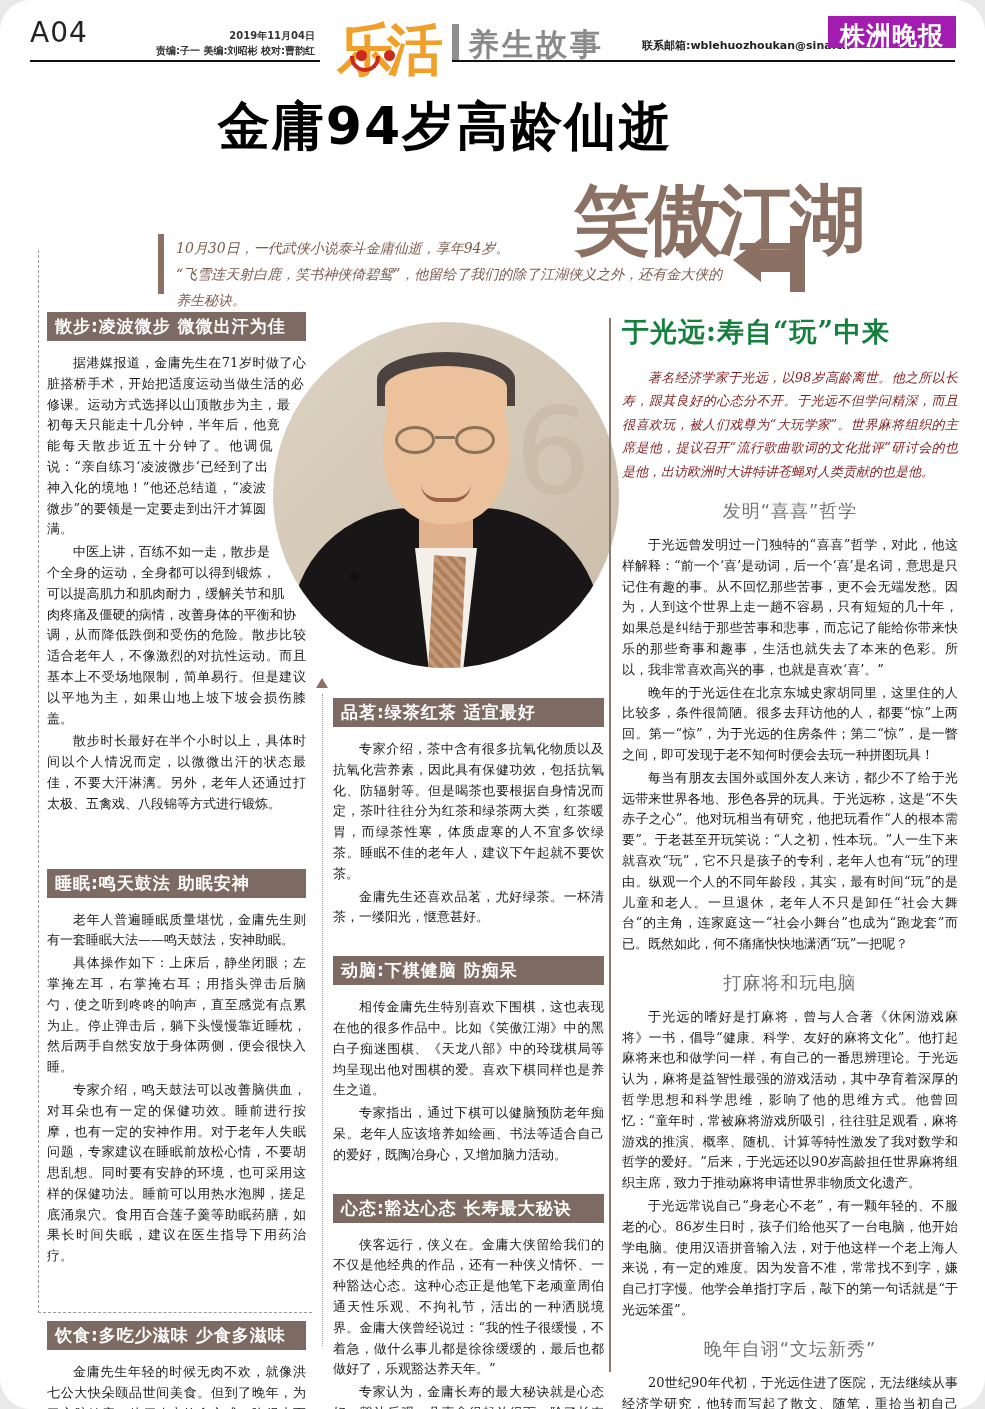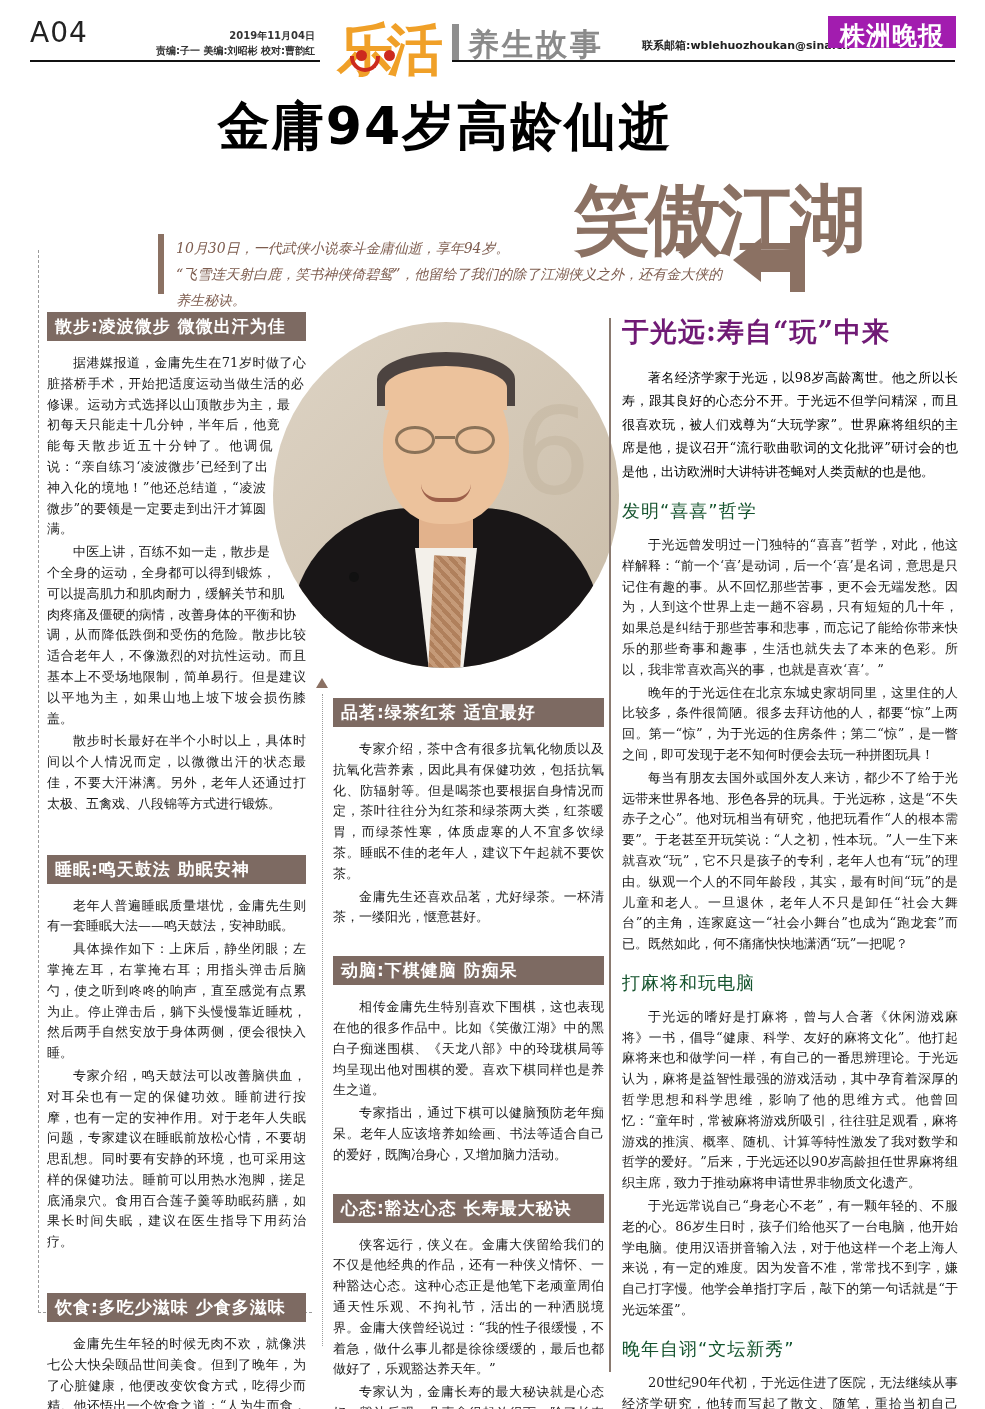"A04" .page { border-radius: none -> 31px }
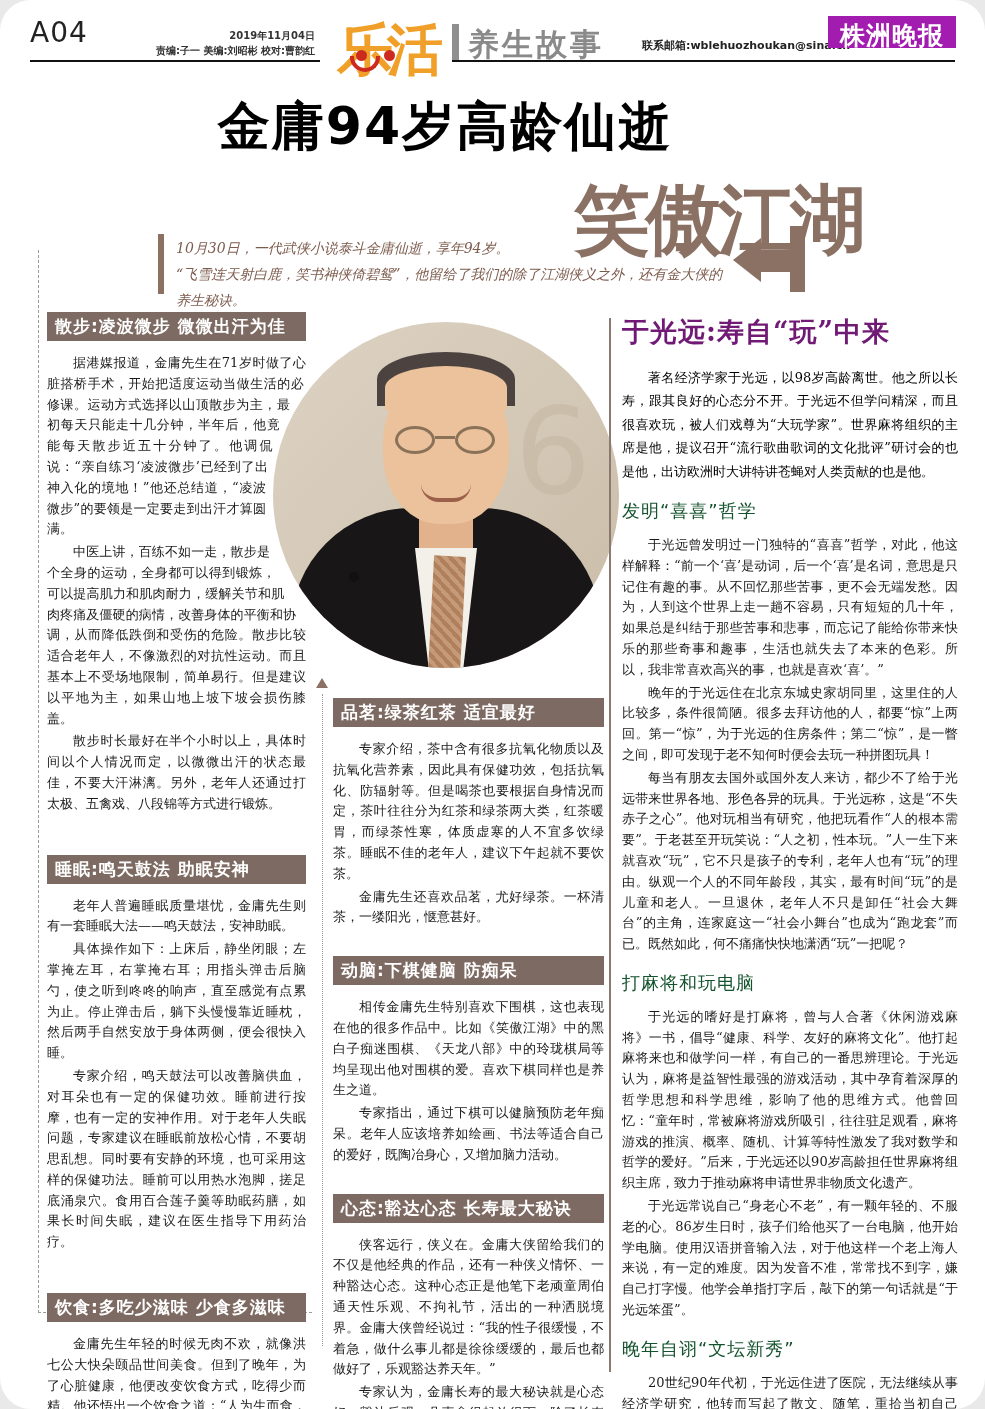"于光远:寿自“玩”中来" .r-title { color: #701a75 -> #15803d }
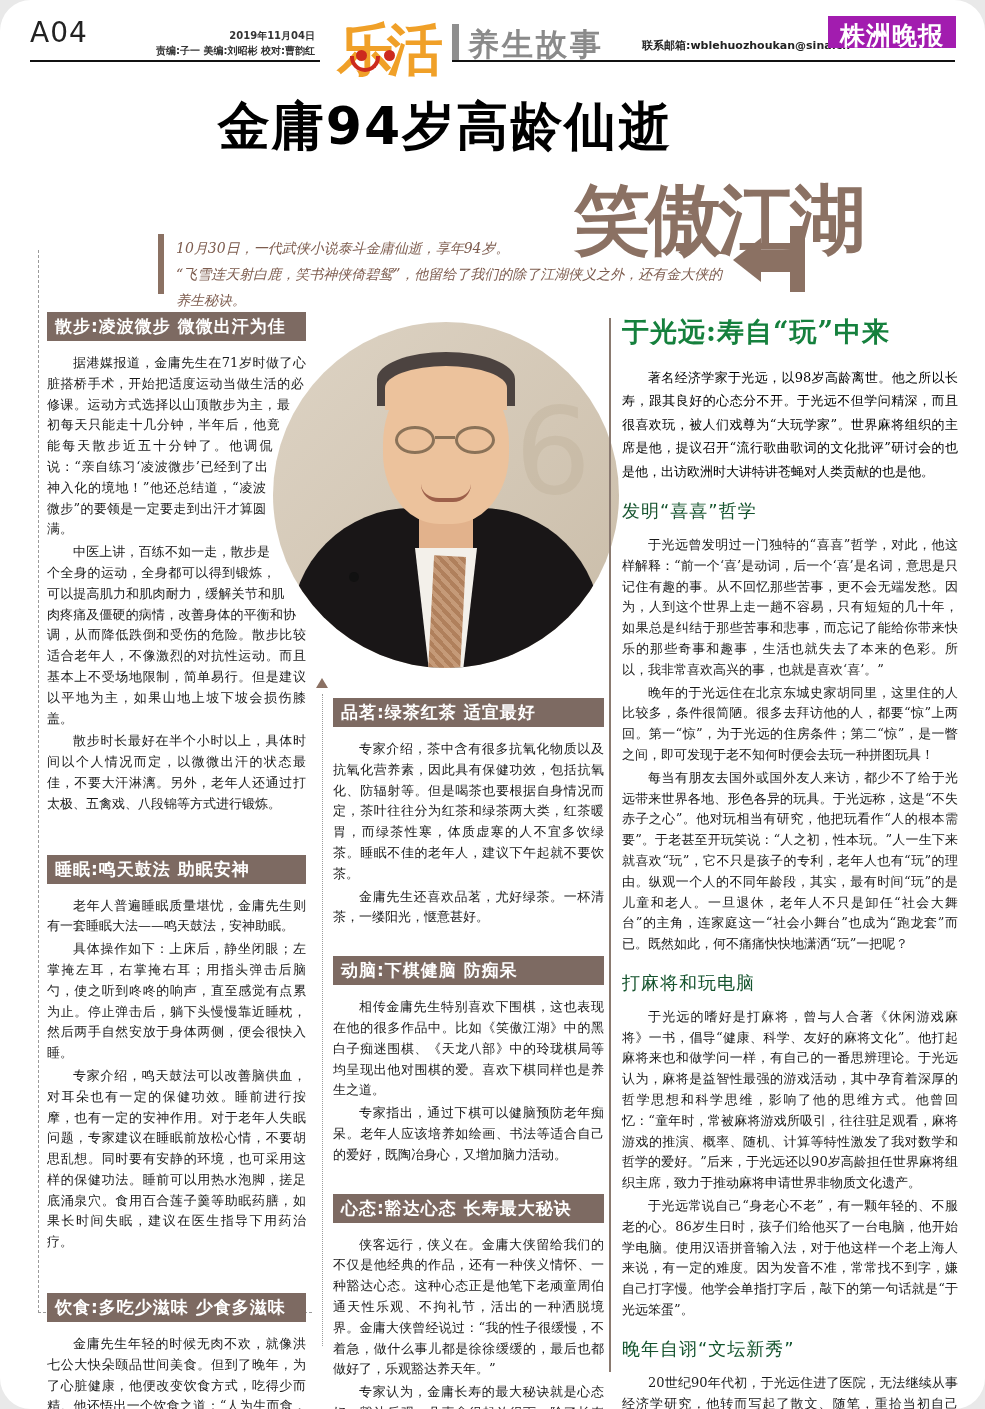"著名经济学家于光远，以98岁高龄离世。他之所以长寿，跟其良好的心态分不开。于光远" .r-intro { color: #000000 -> #7f1d1d; font-style: none -> italic }
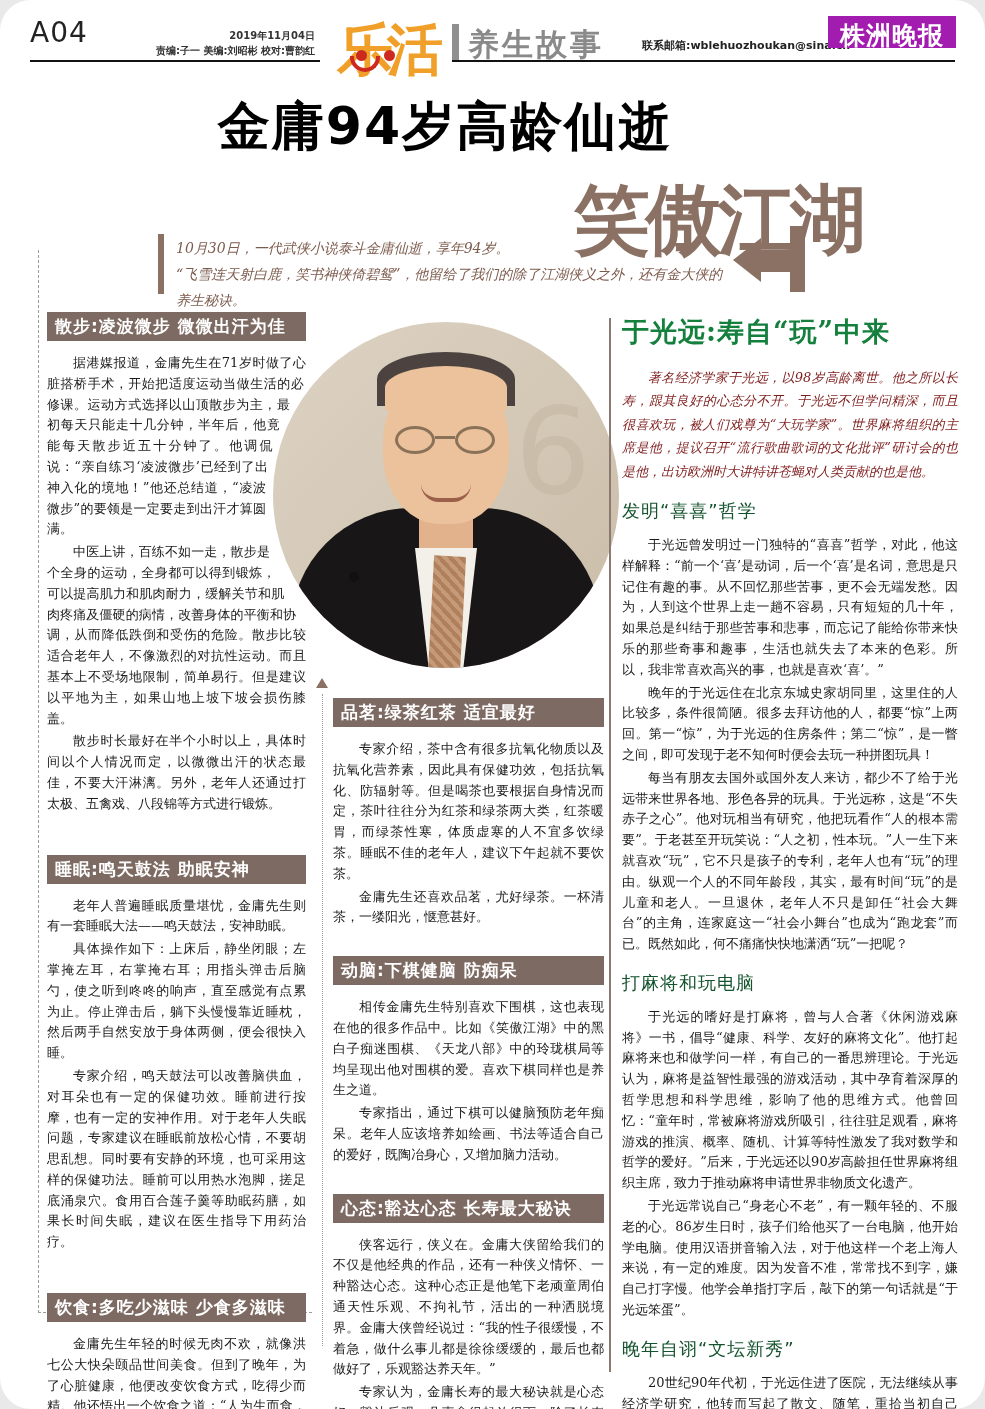"发明“喜喜”哲学" .subhead { color: #14532d -> #737373; text-align: none -> center }
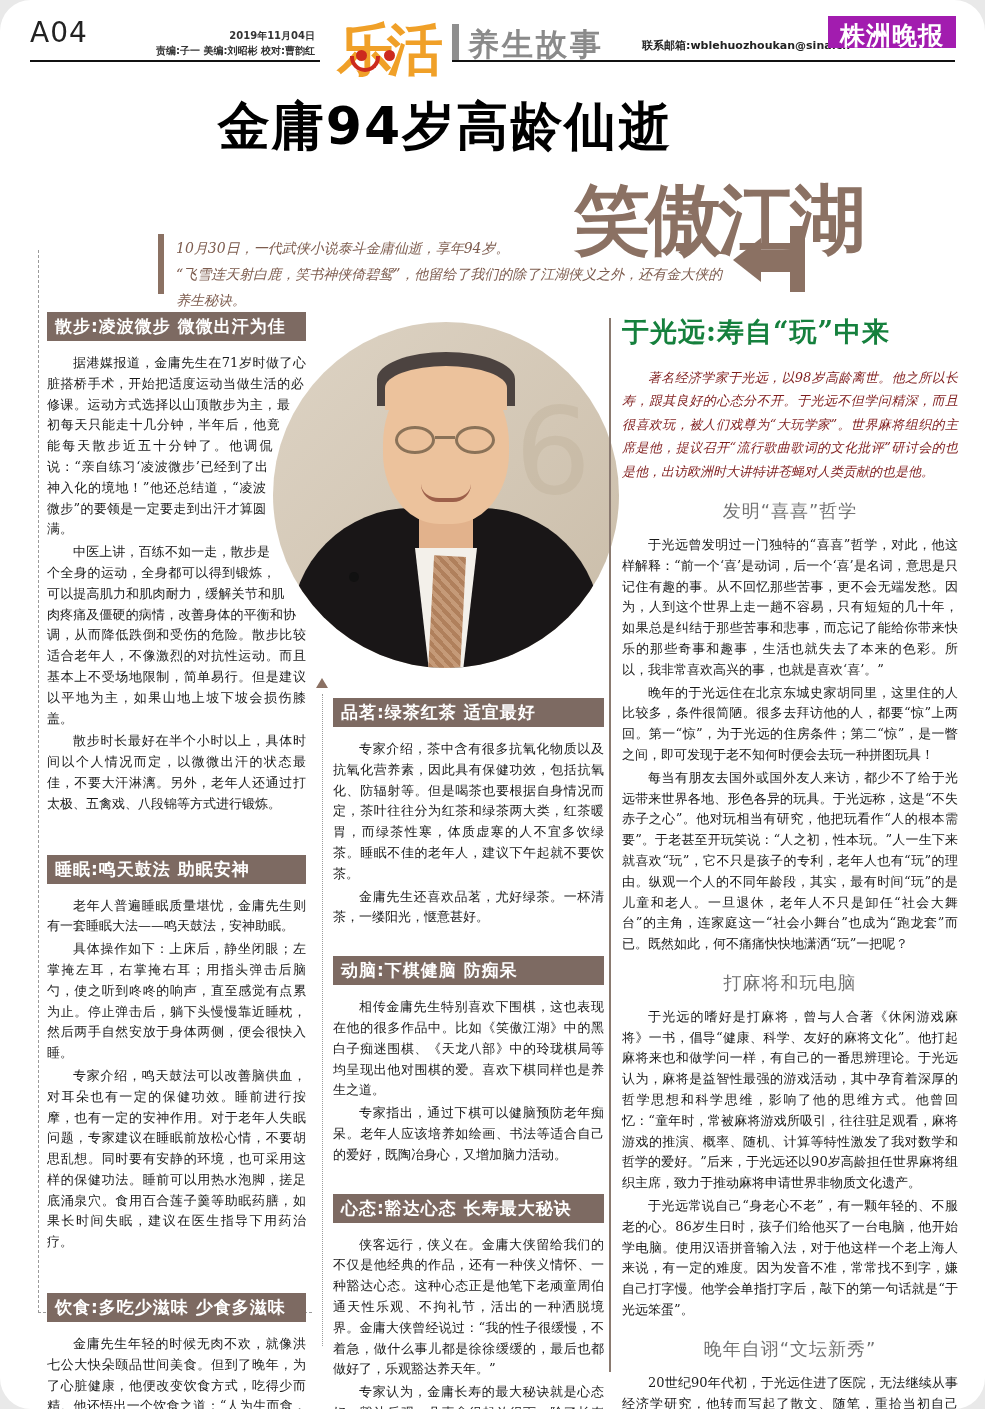"睡眠:鸣天鼓法 助眠安神" .left-col .sec + .sec .bar { margin-top: 40px -> 54px }
